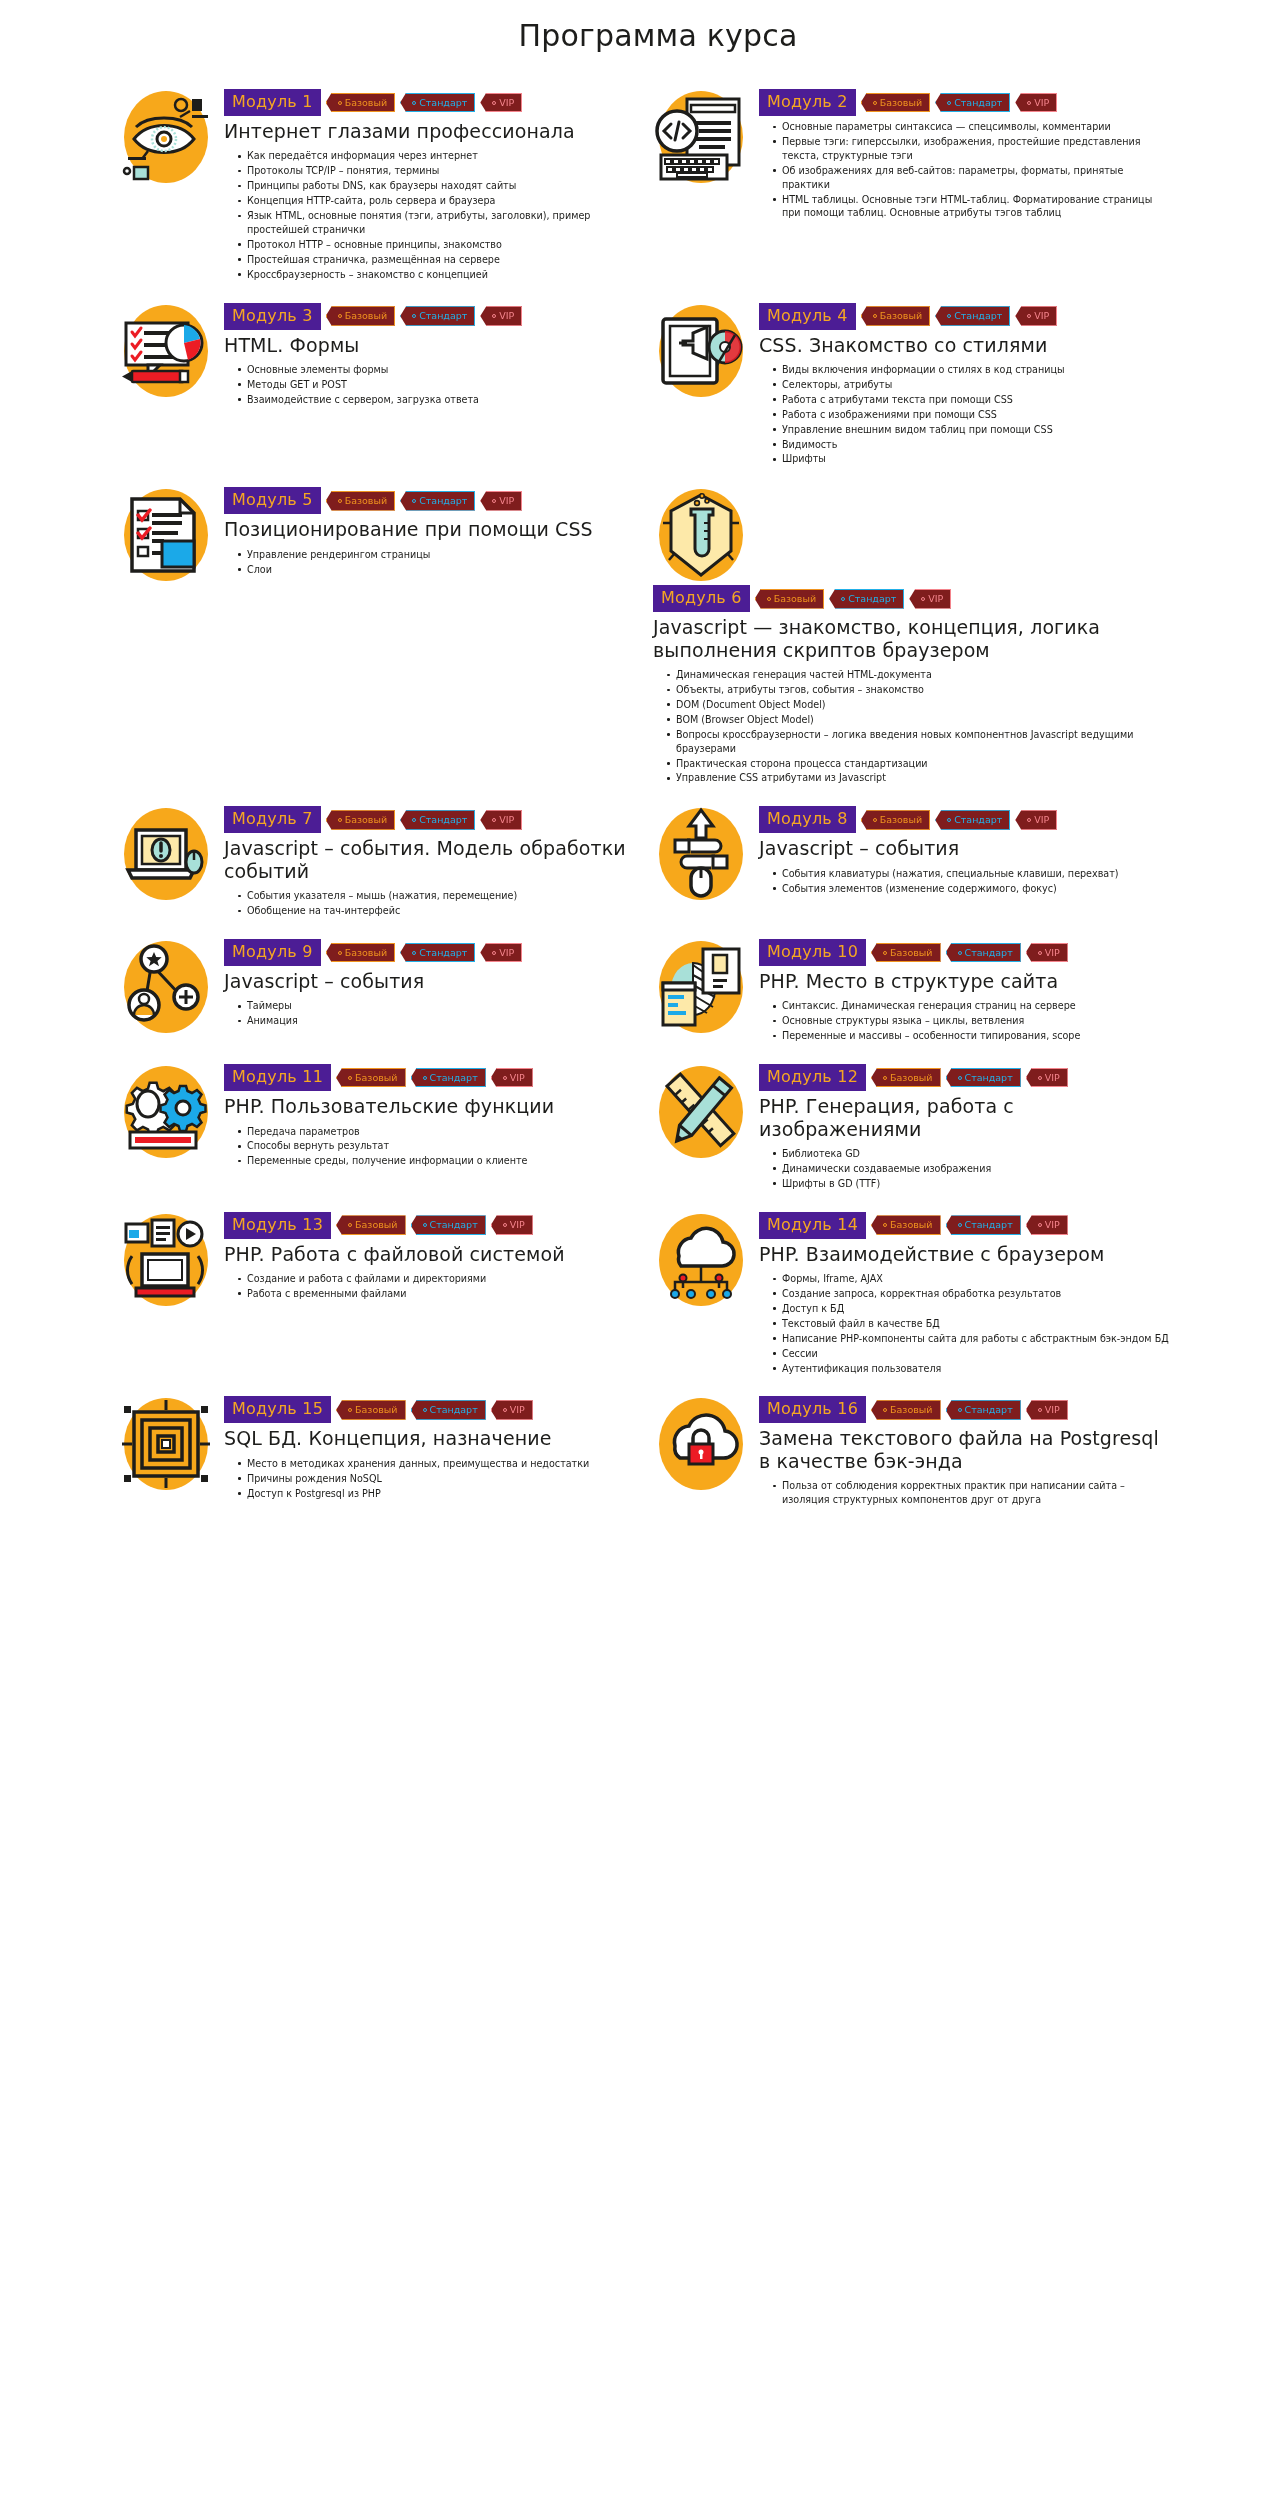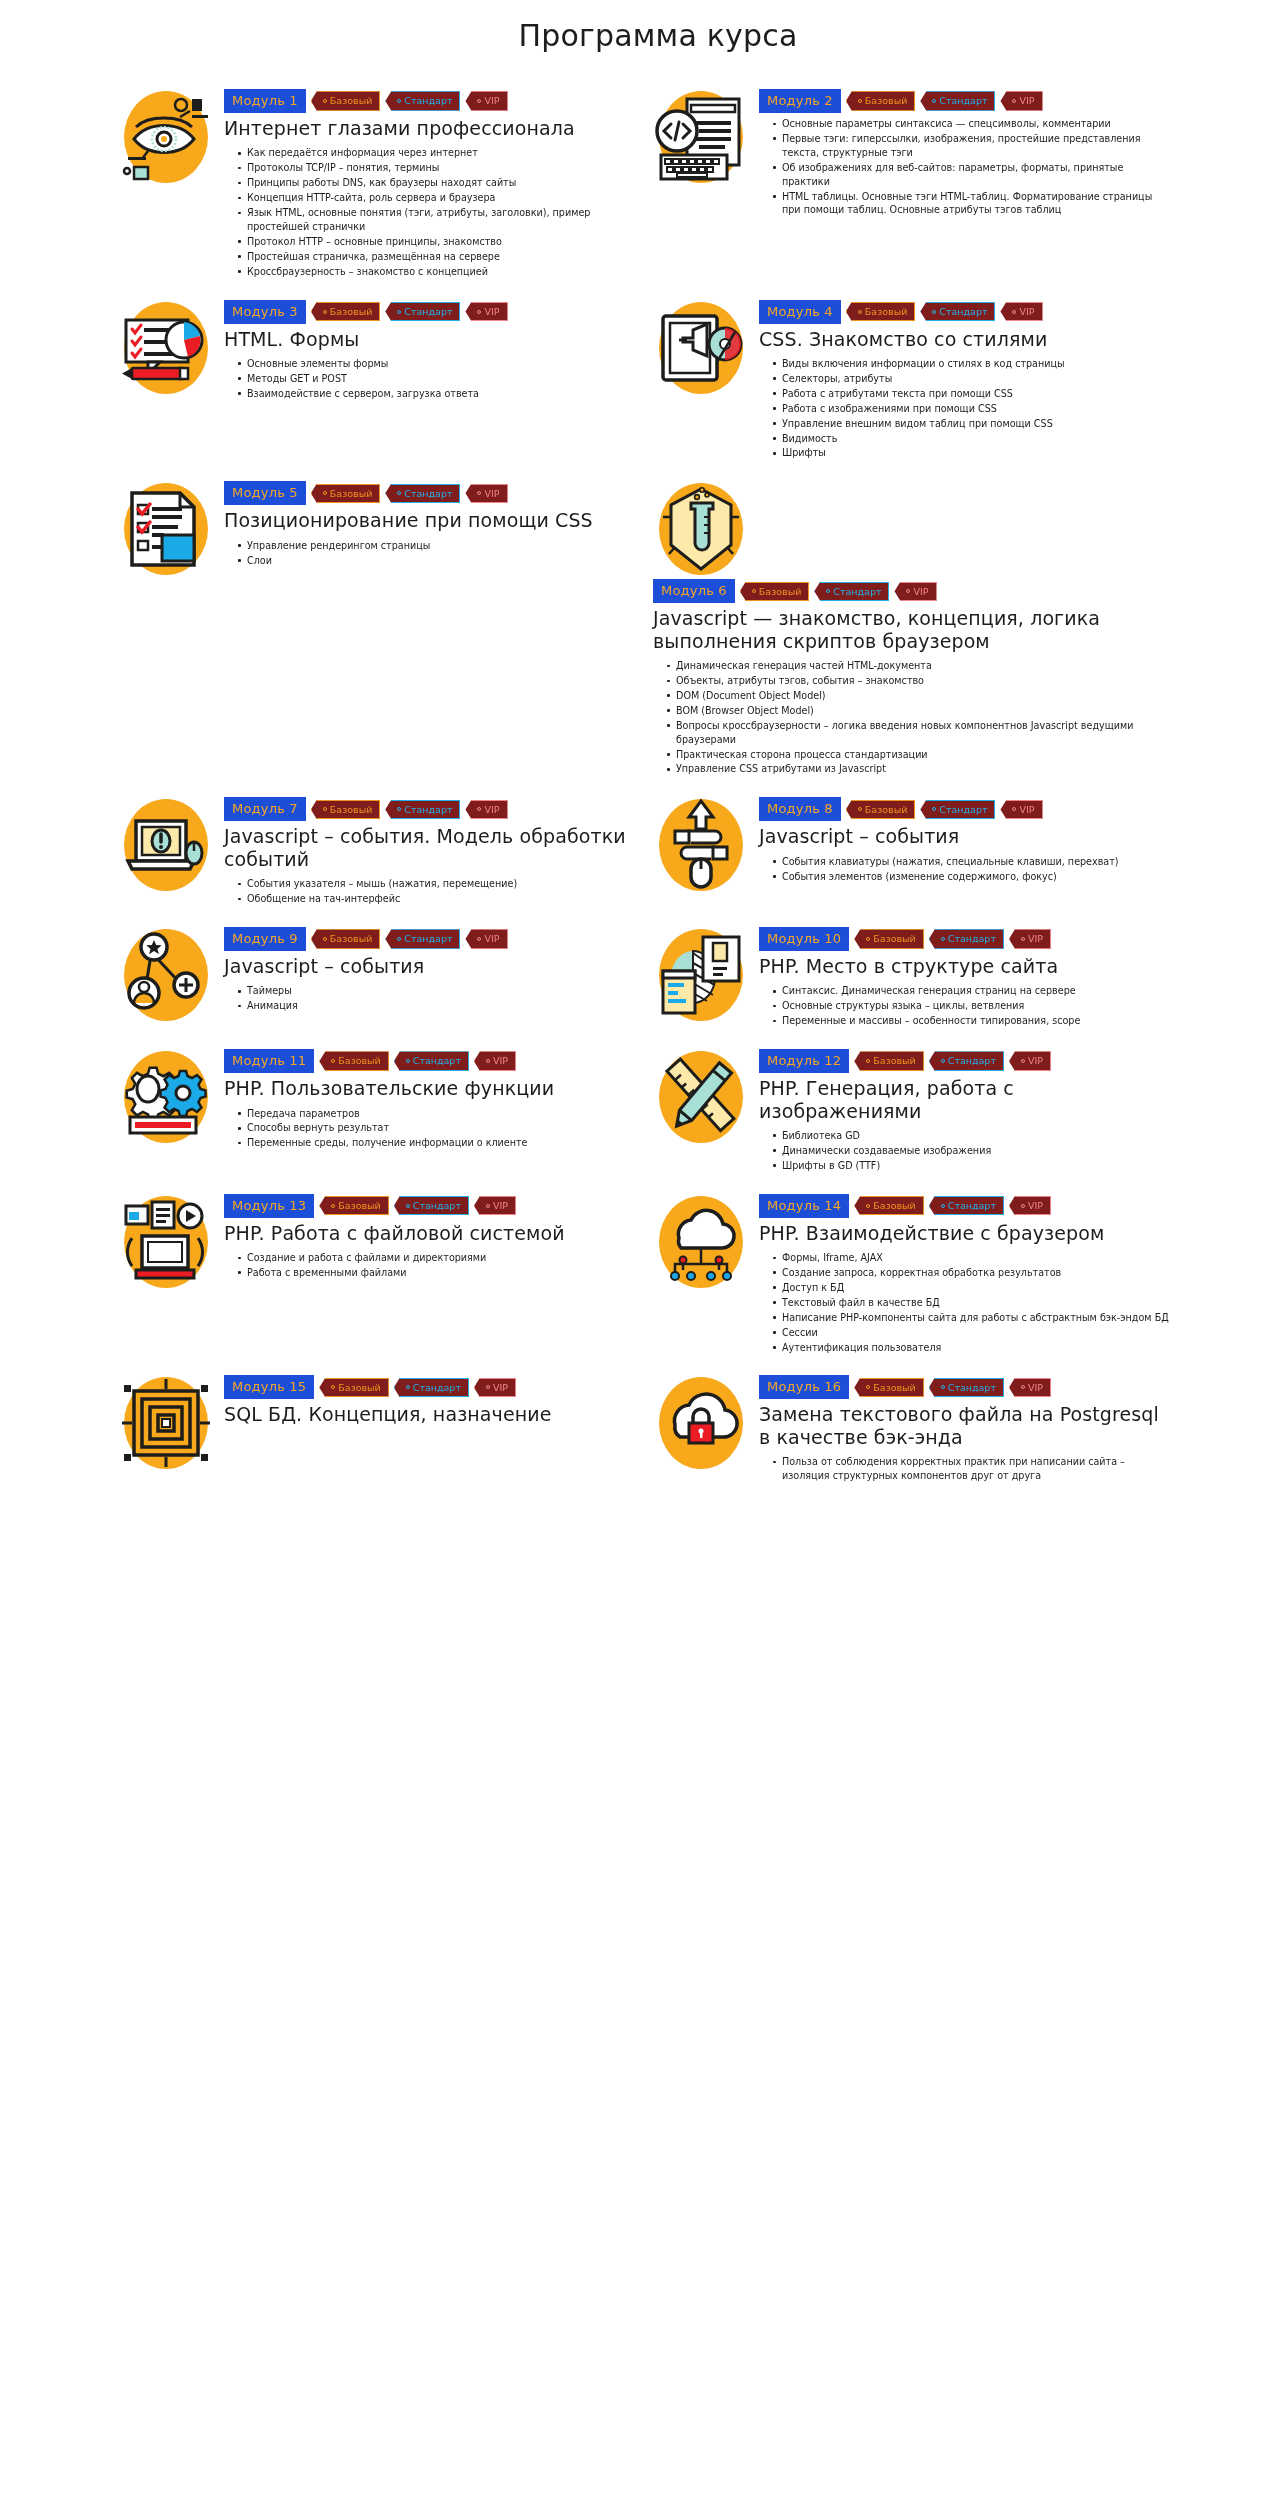"Модуль 1" .tag-module { background: #1d4ed8 -> #4c1d95; font-size: 13px -> 16px }
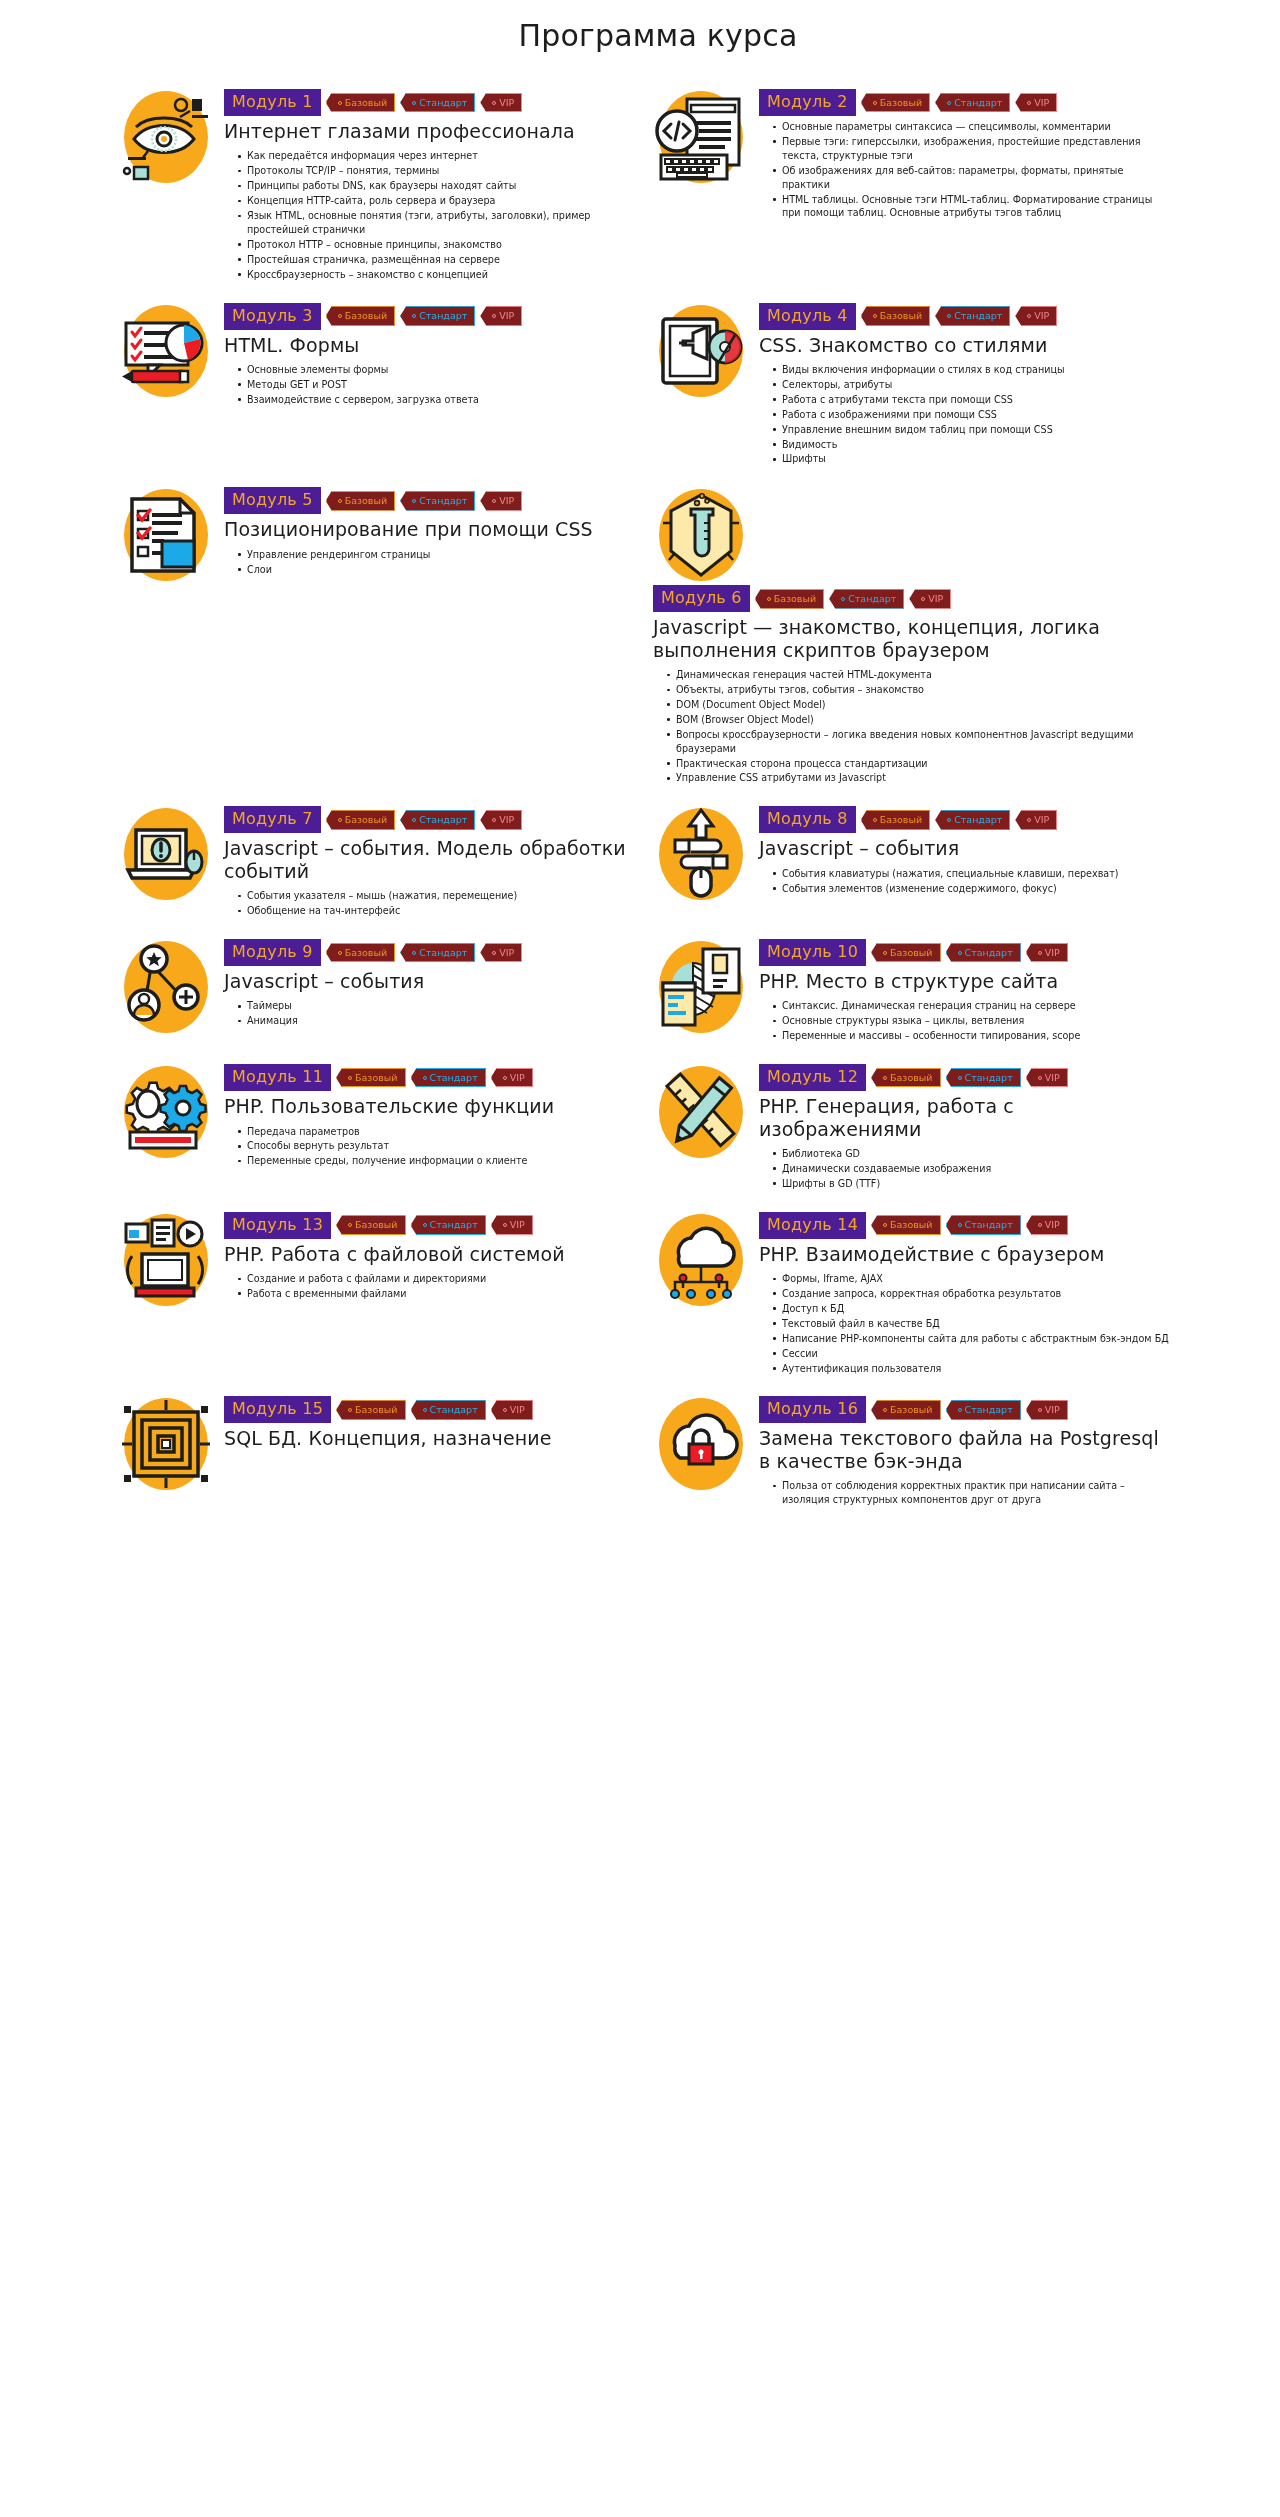"Место в методиках хранения данных," ul.bullets { html: none -> <ul> <li>Место в методиках хранения данных, преимущества и недостатки</li> <li>Причины рождения NoSQL</li> <li>Доступ к Postgresql из PHP</li> </ul> }
